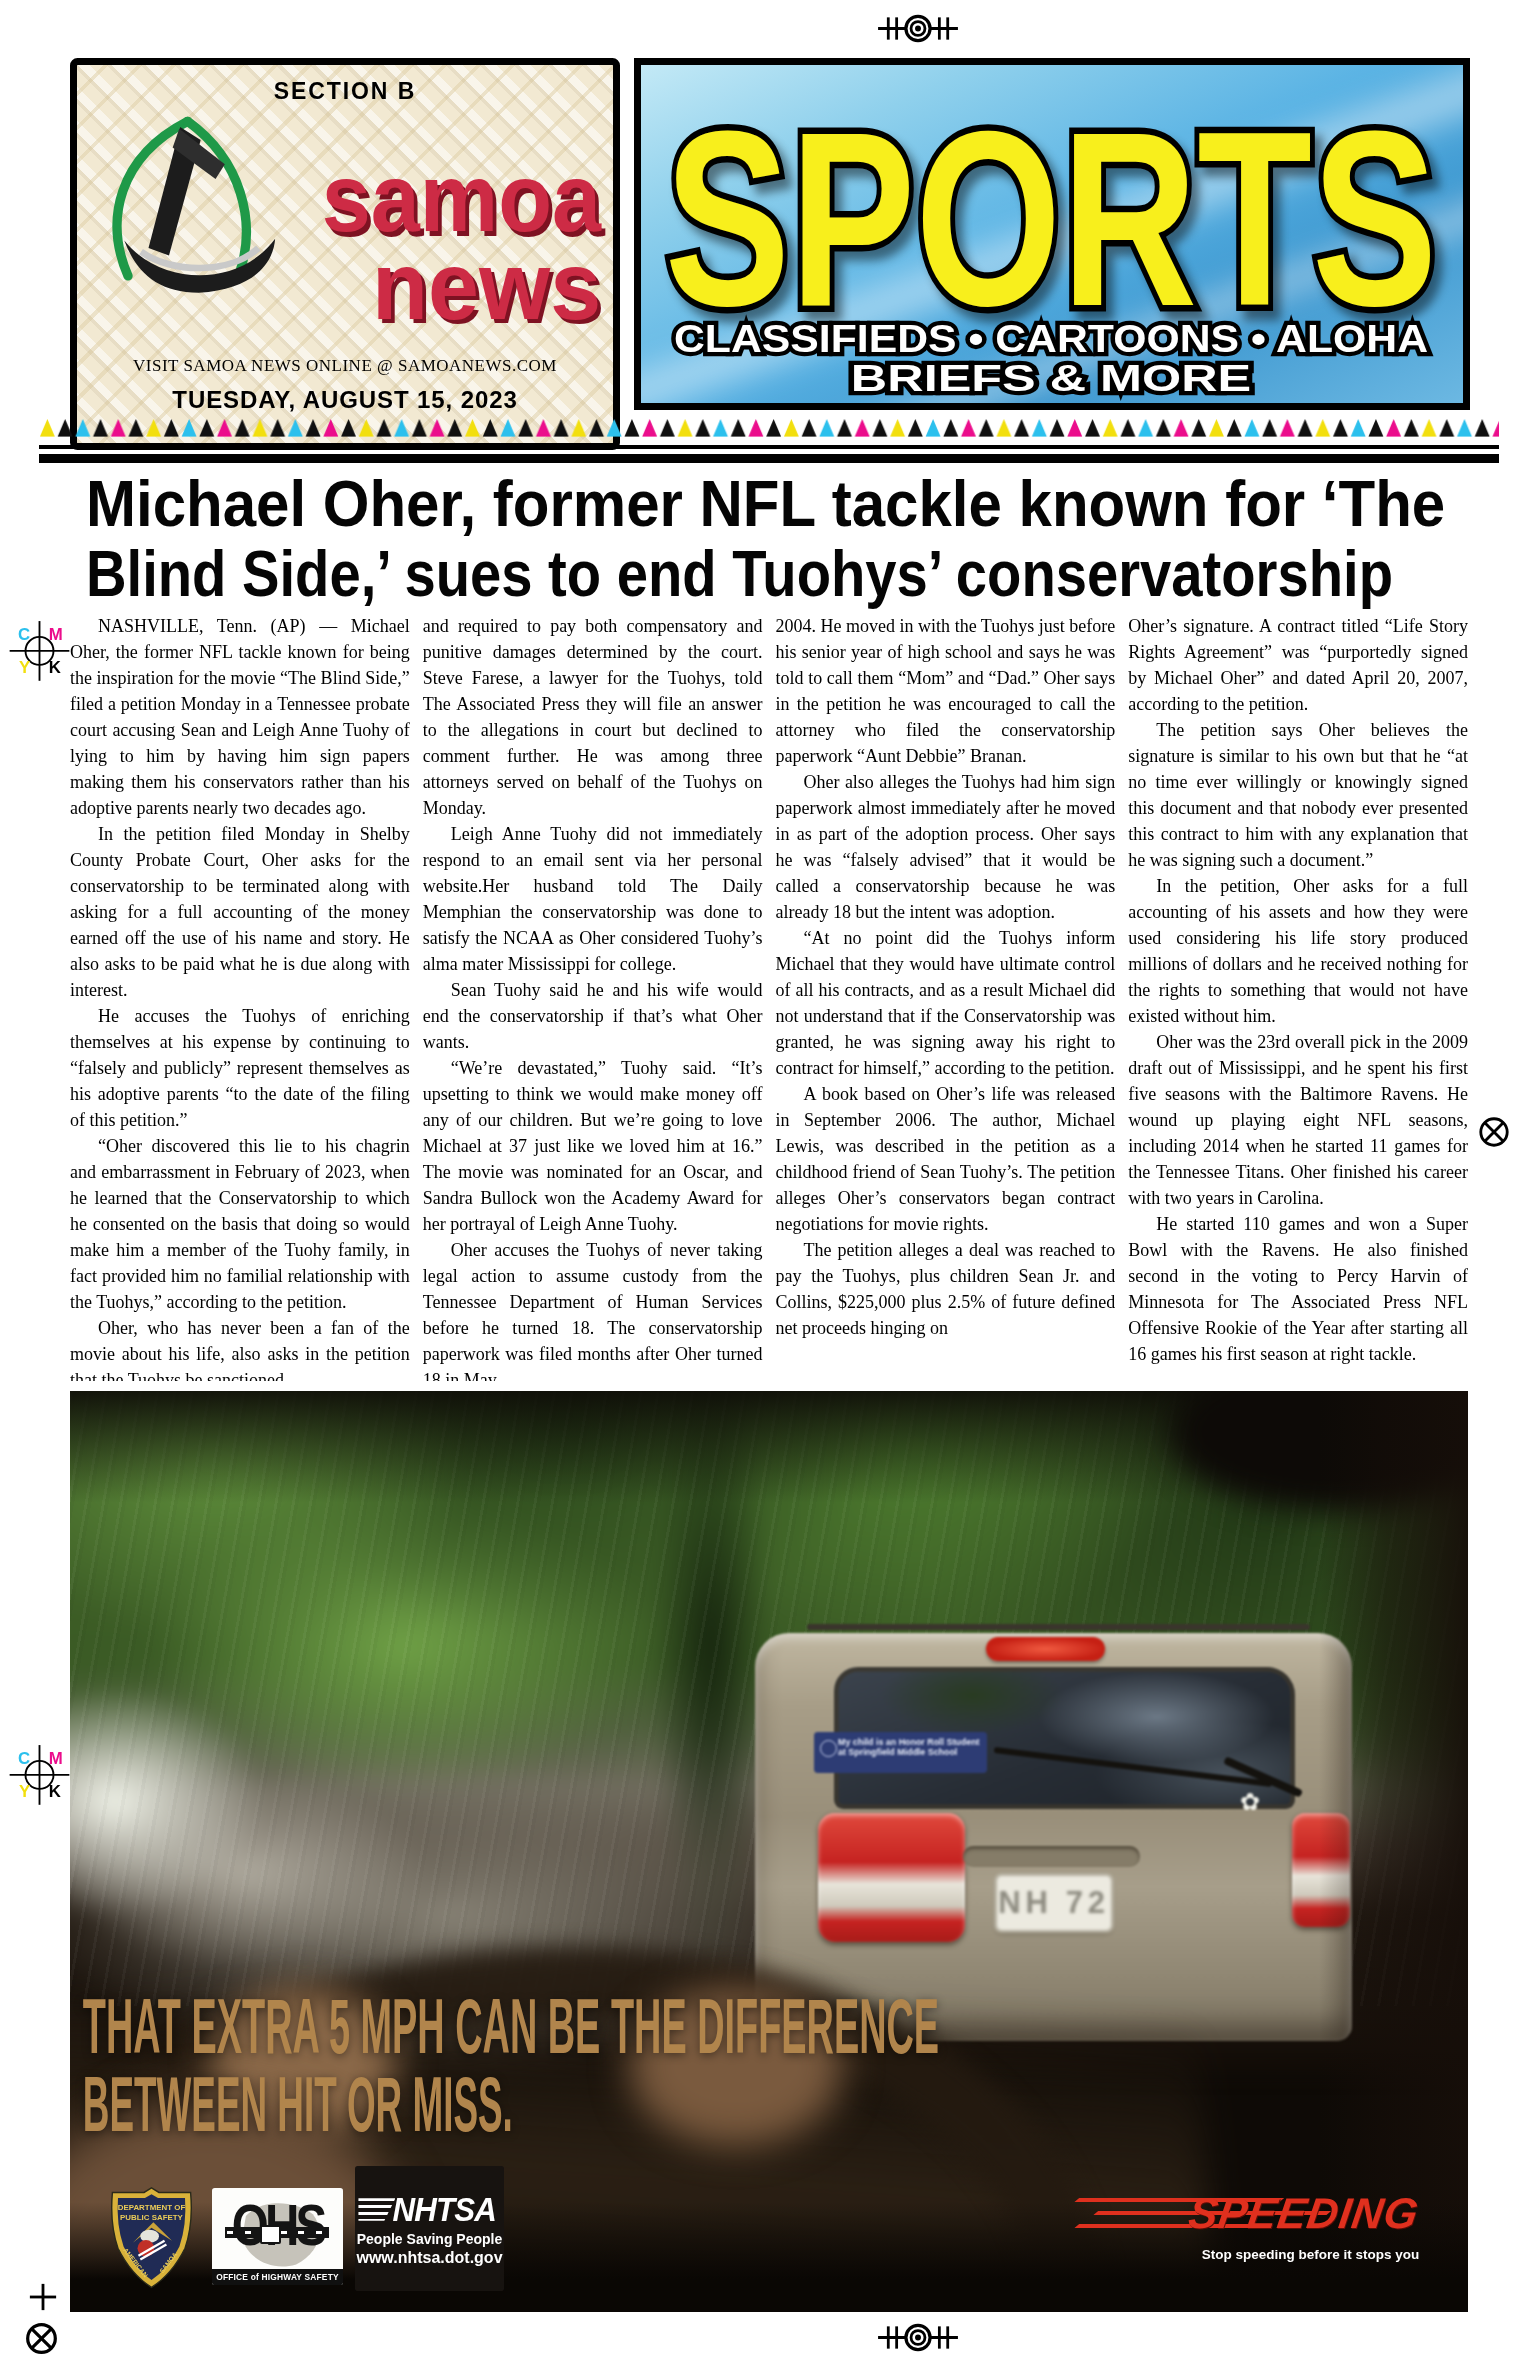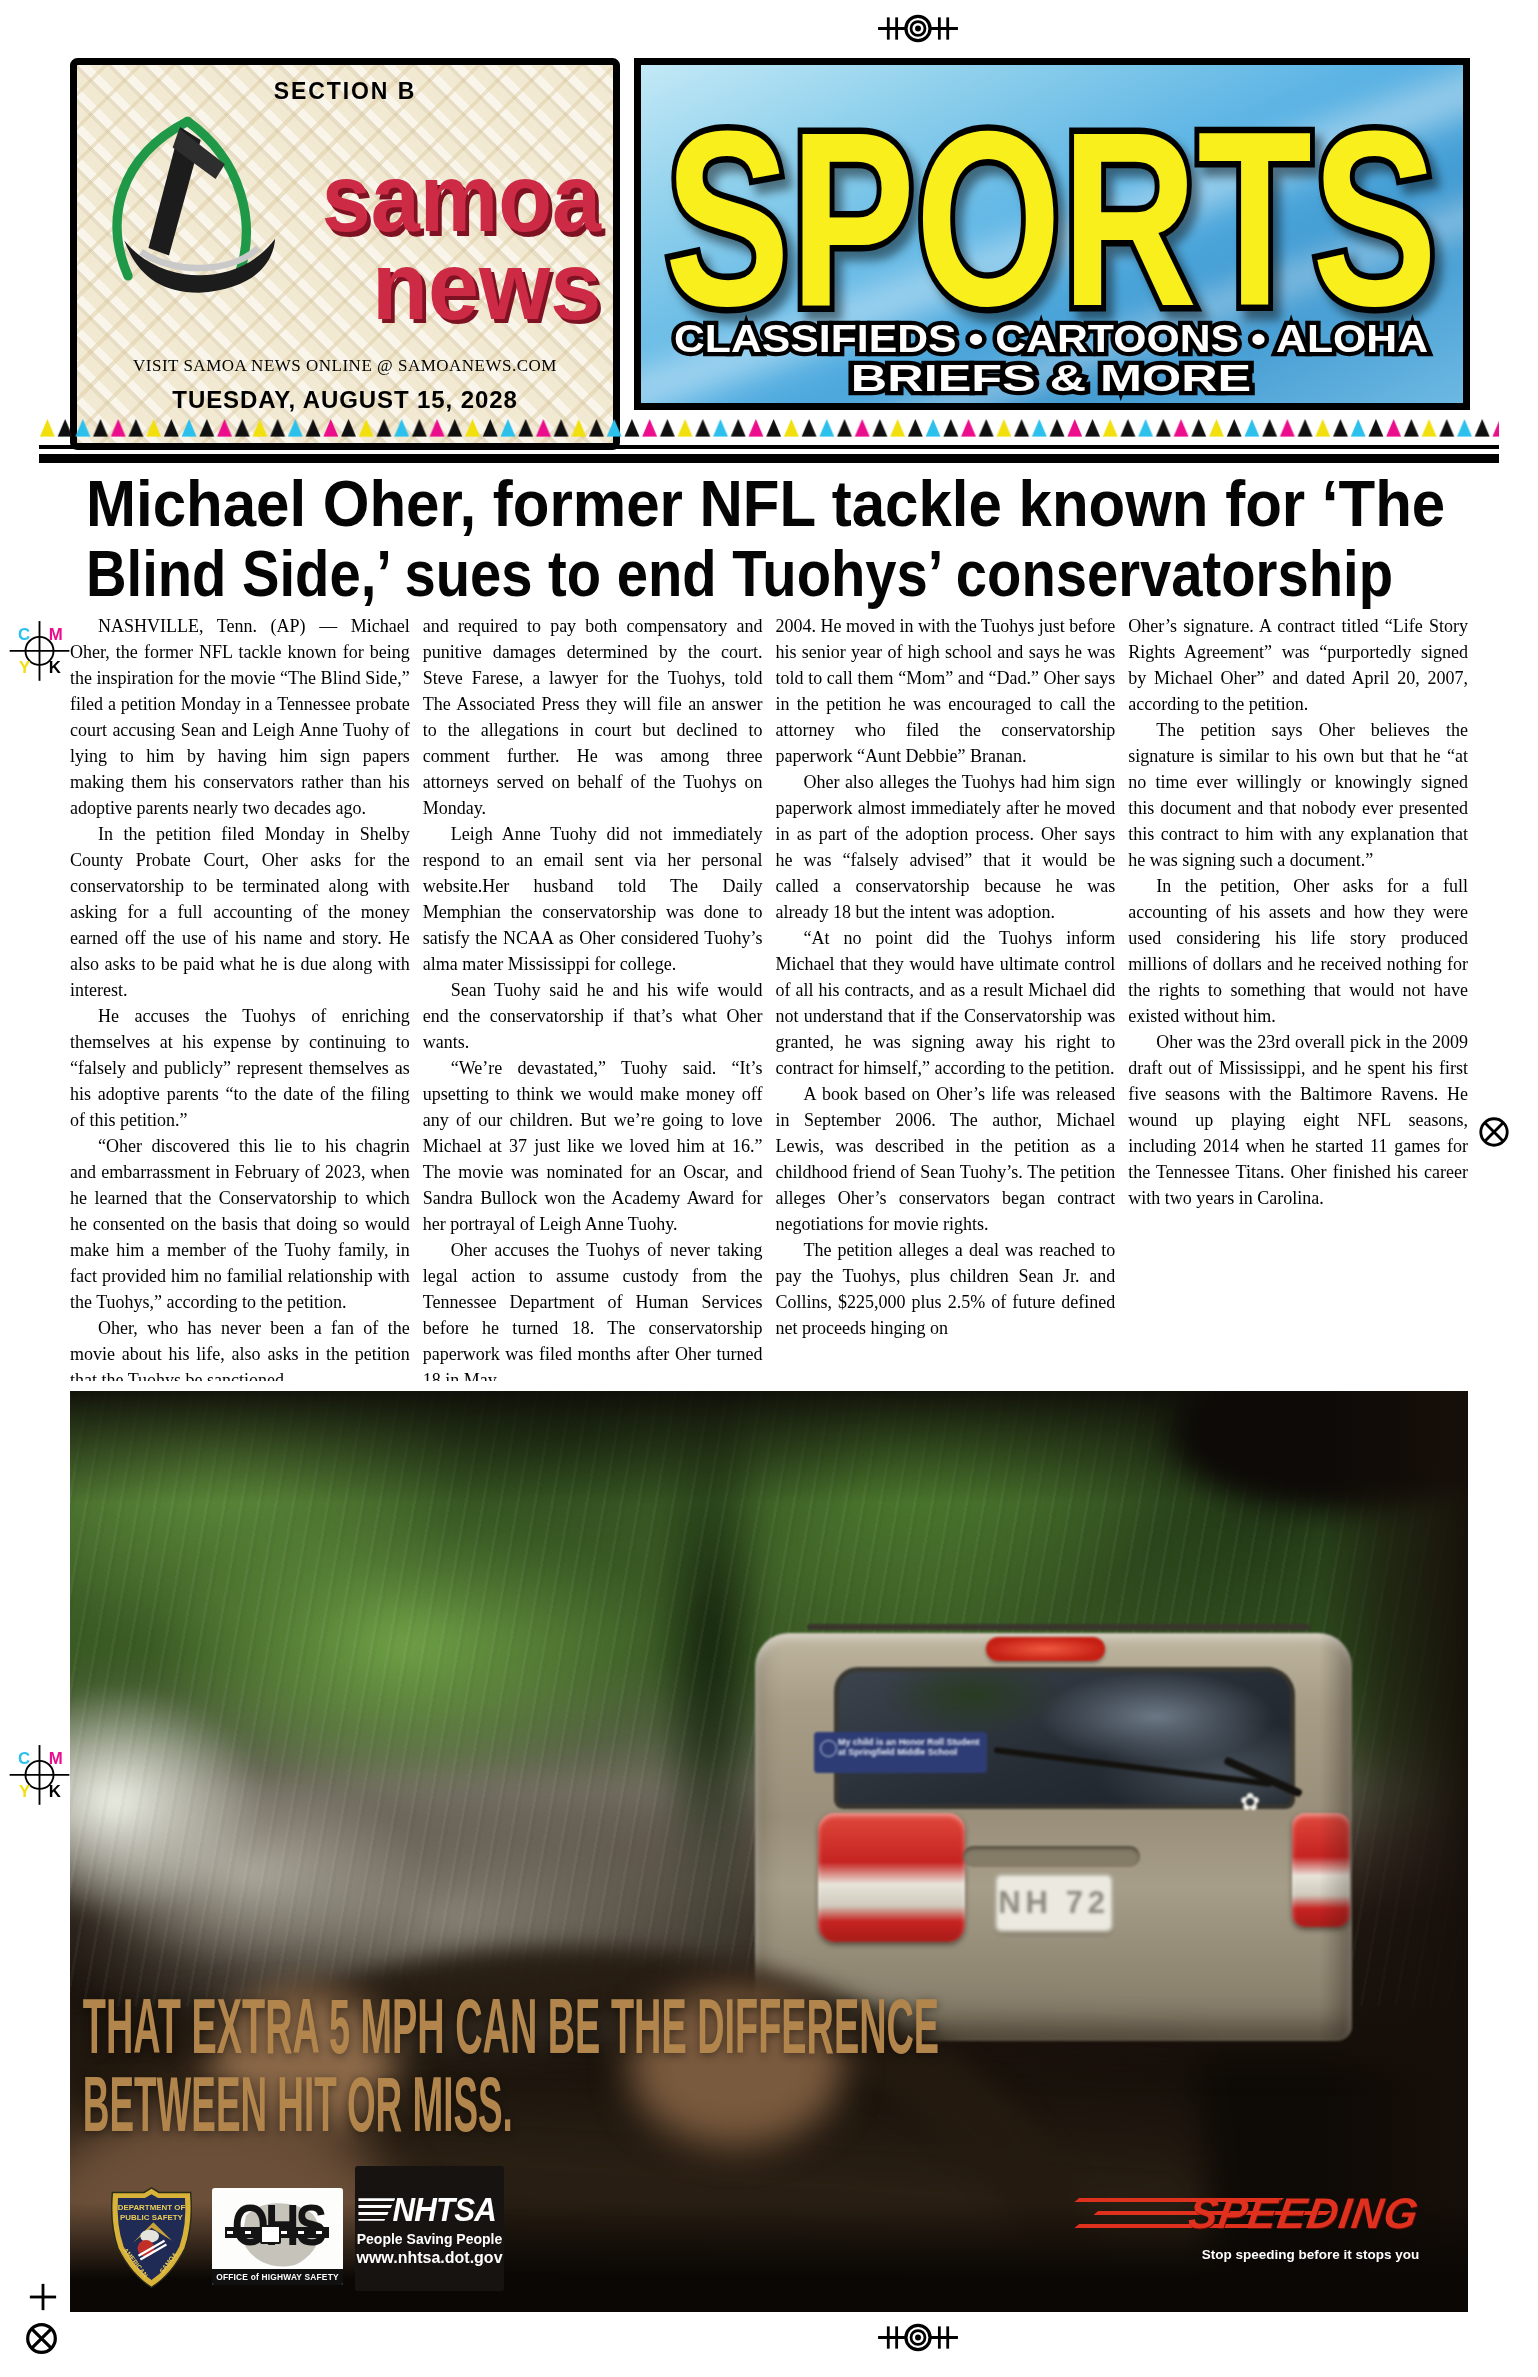"TUESDAY, AUGUST 15, 2028" div.abs { text: 2028 -> 2023 }
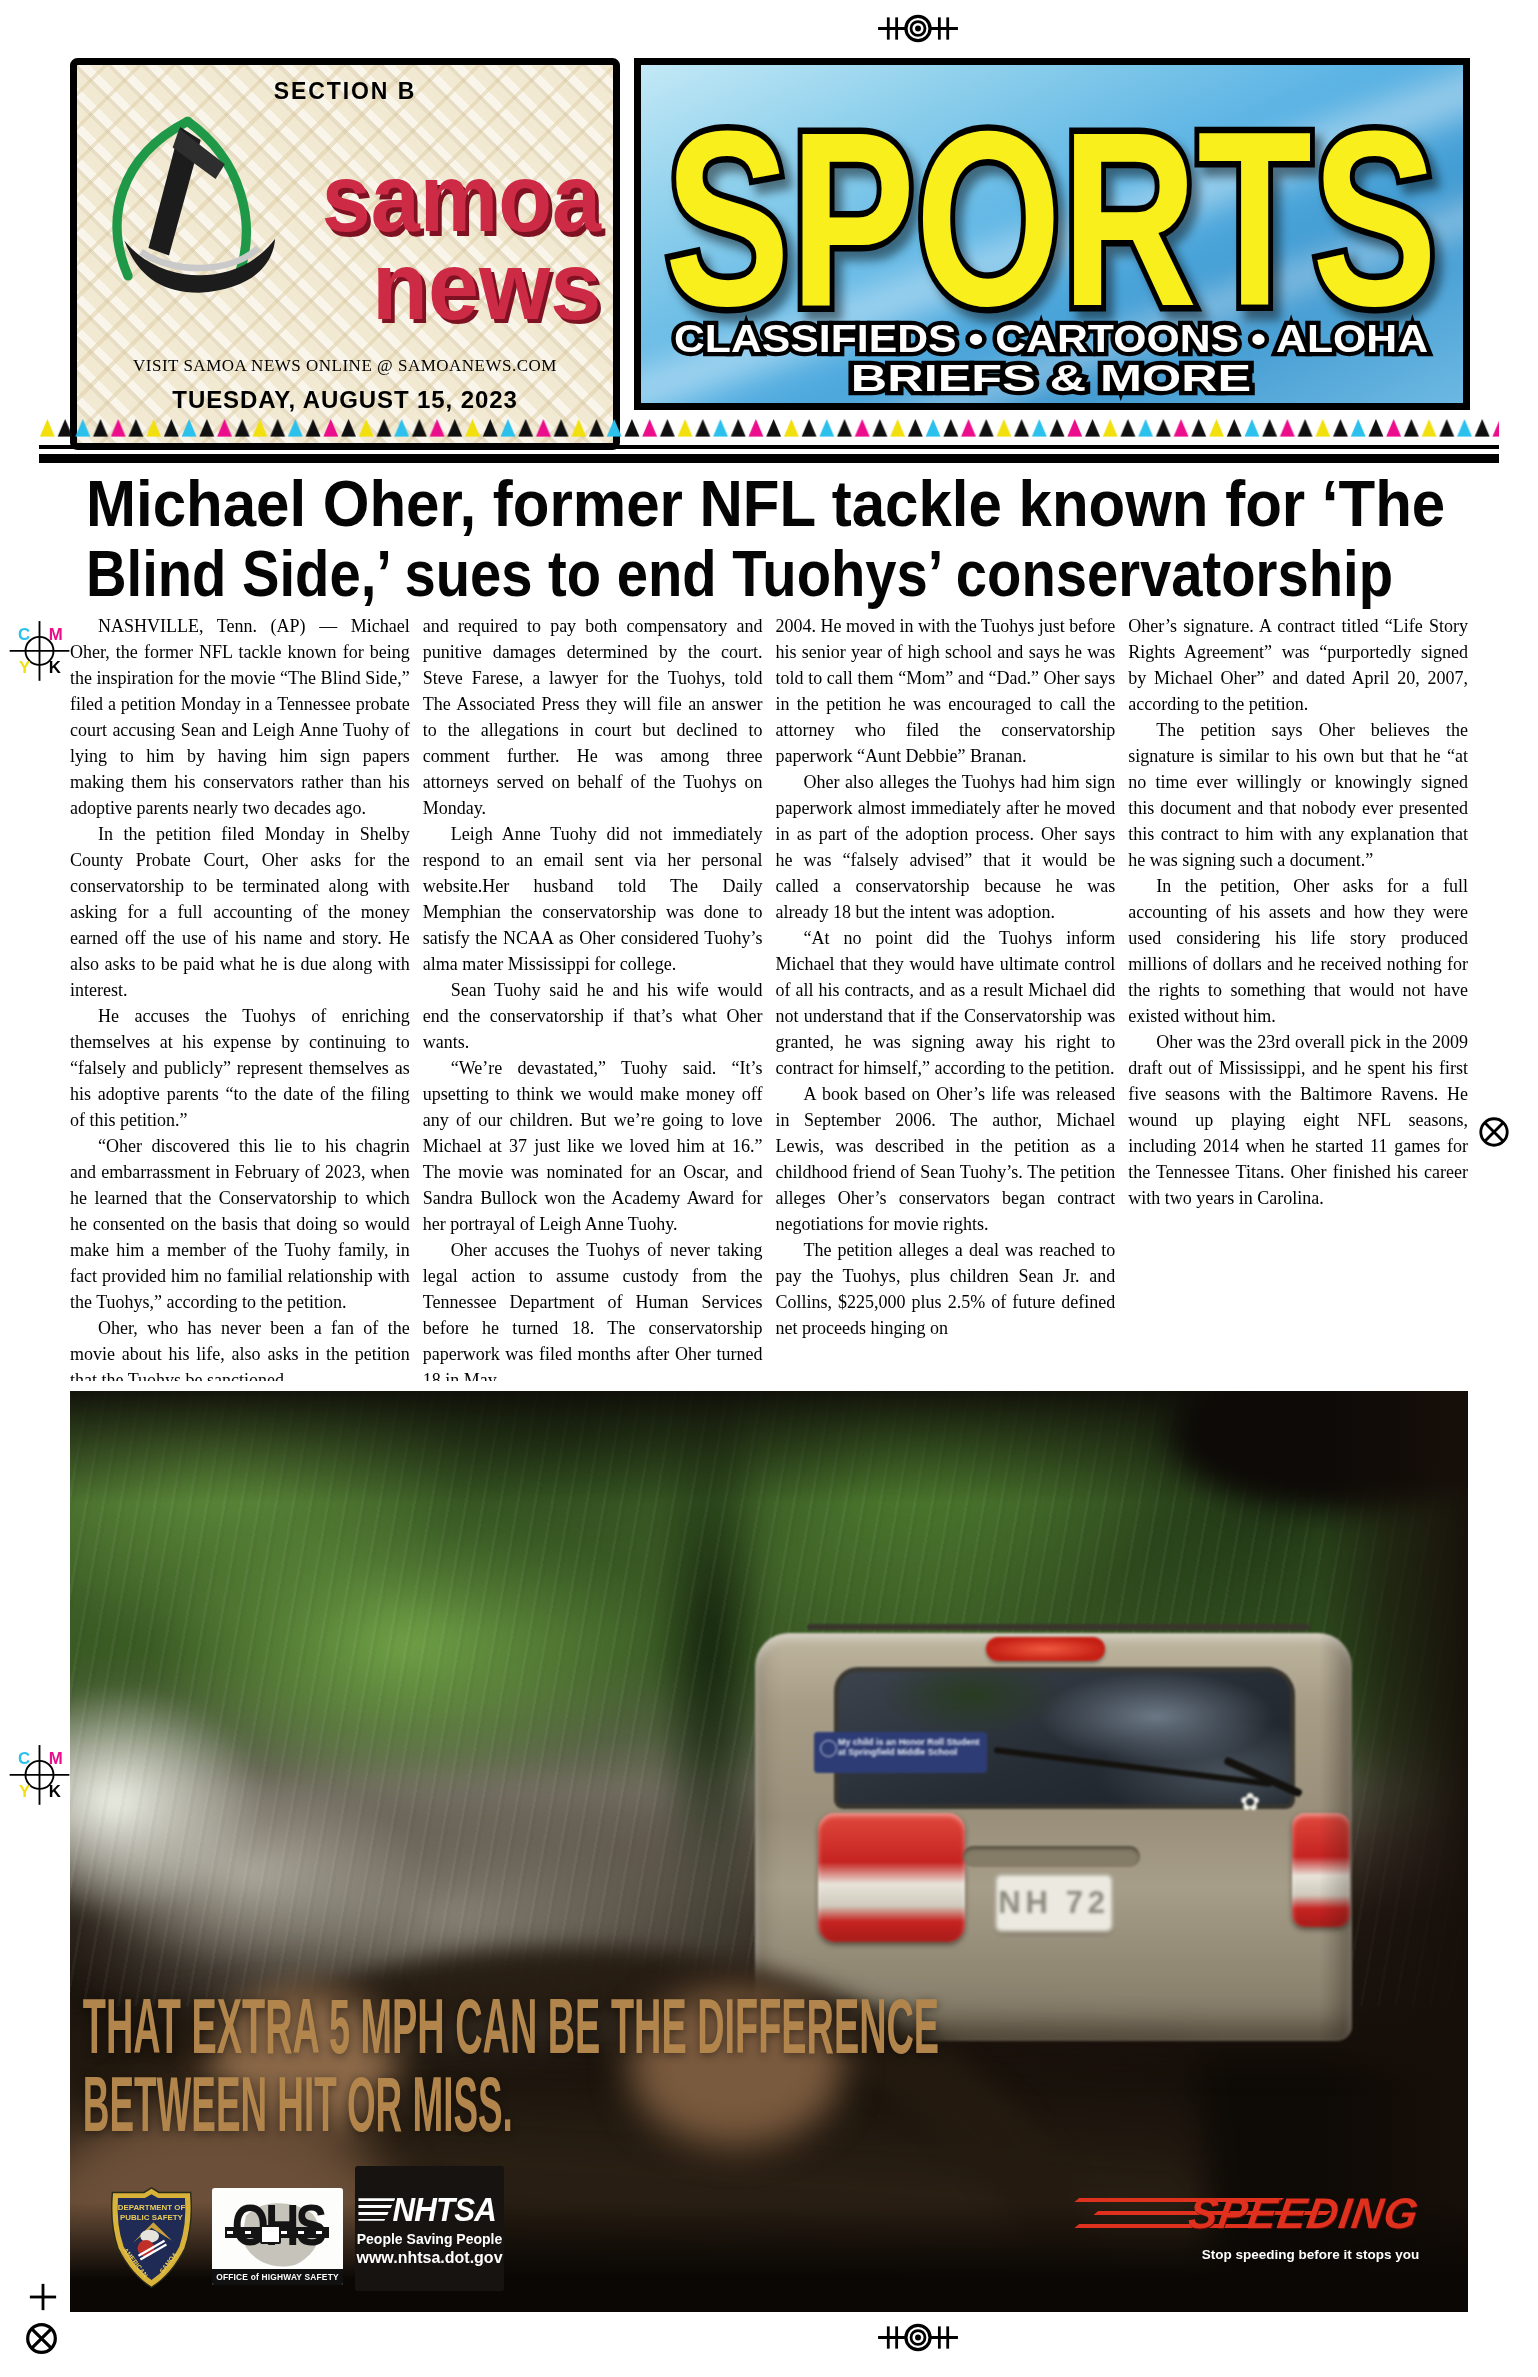"He started 110 games and" p { html: none -> <p>He started 110 games and won a Super Bowl with the Ravens. He also finished second in the voting to Percy Harvin of Minnesota for The Associated Press NFL Offensive Rookie of the Year after starting all 16 games his first season at right tackle.</p> }
